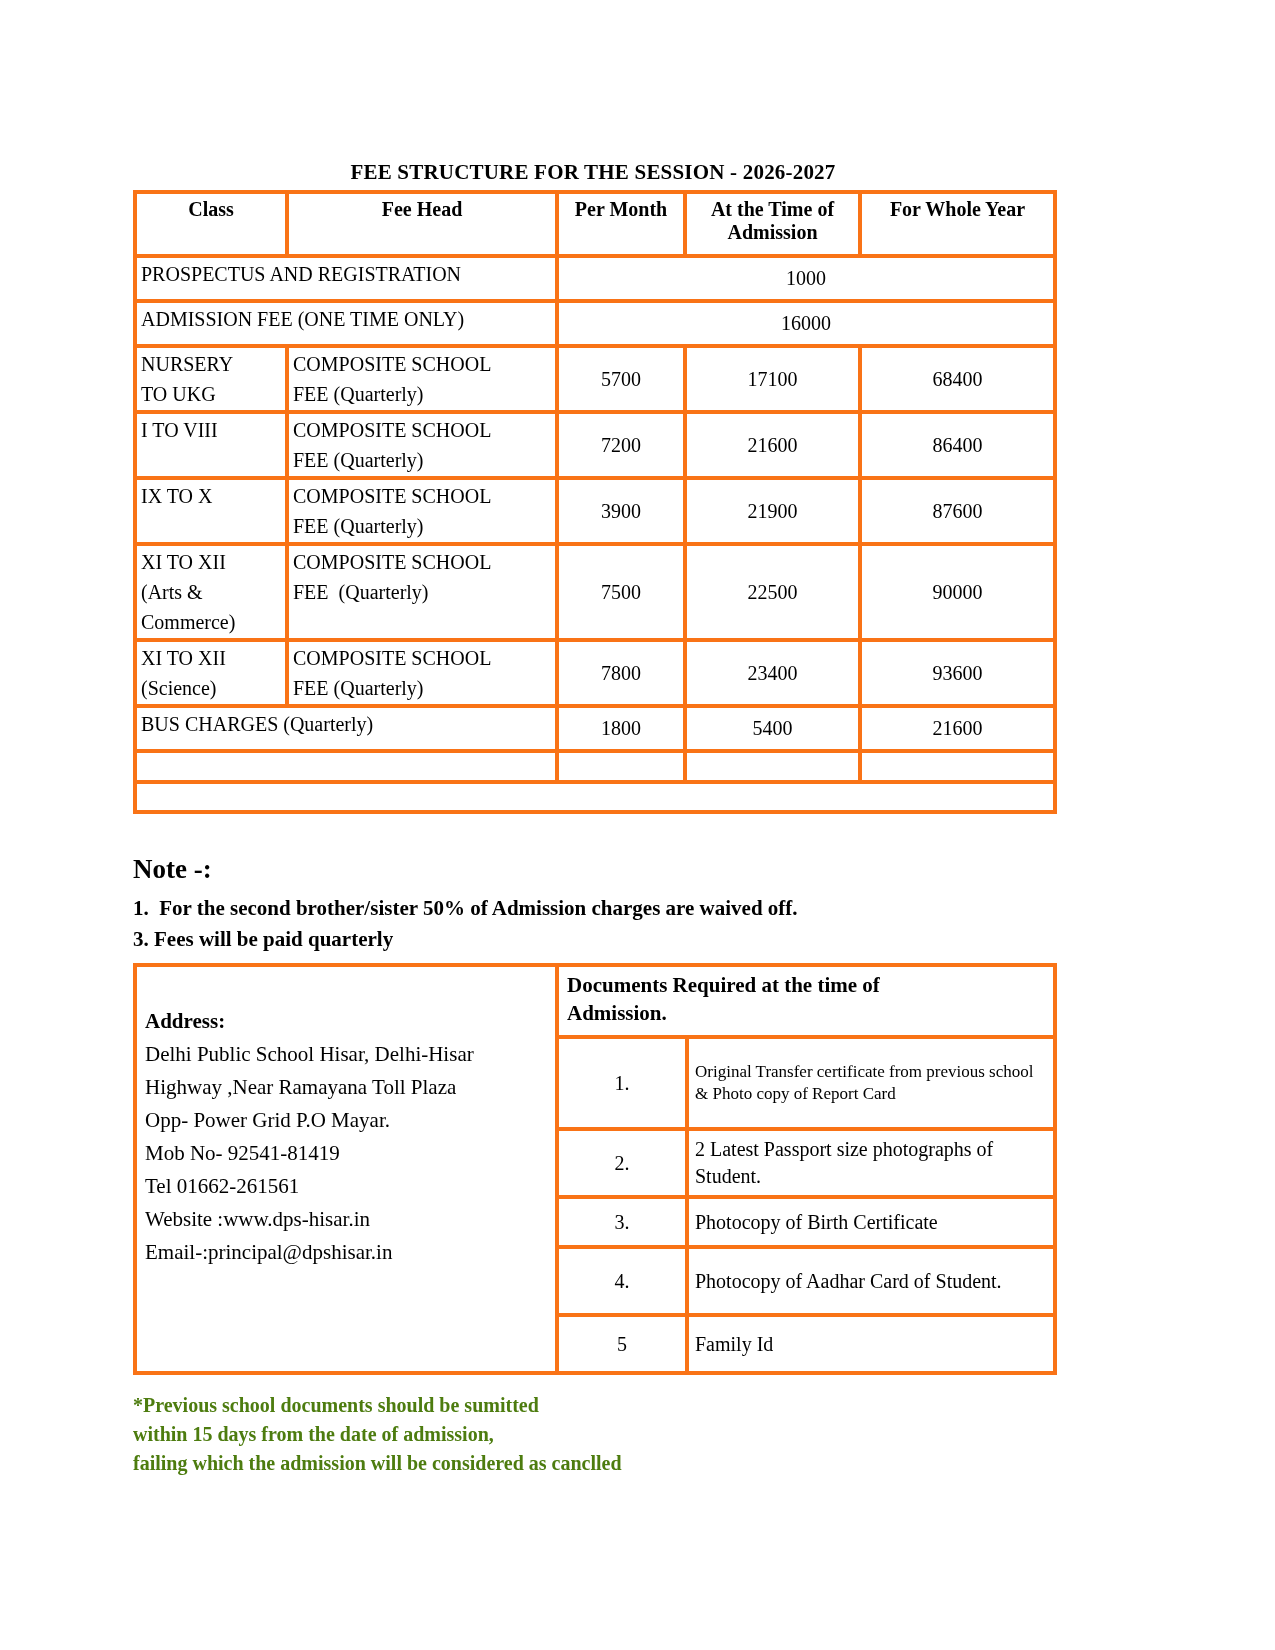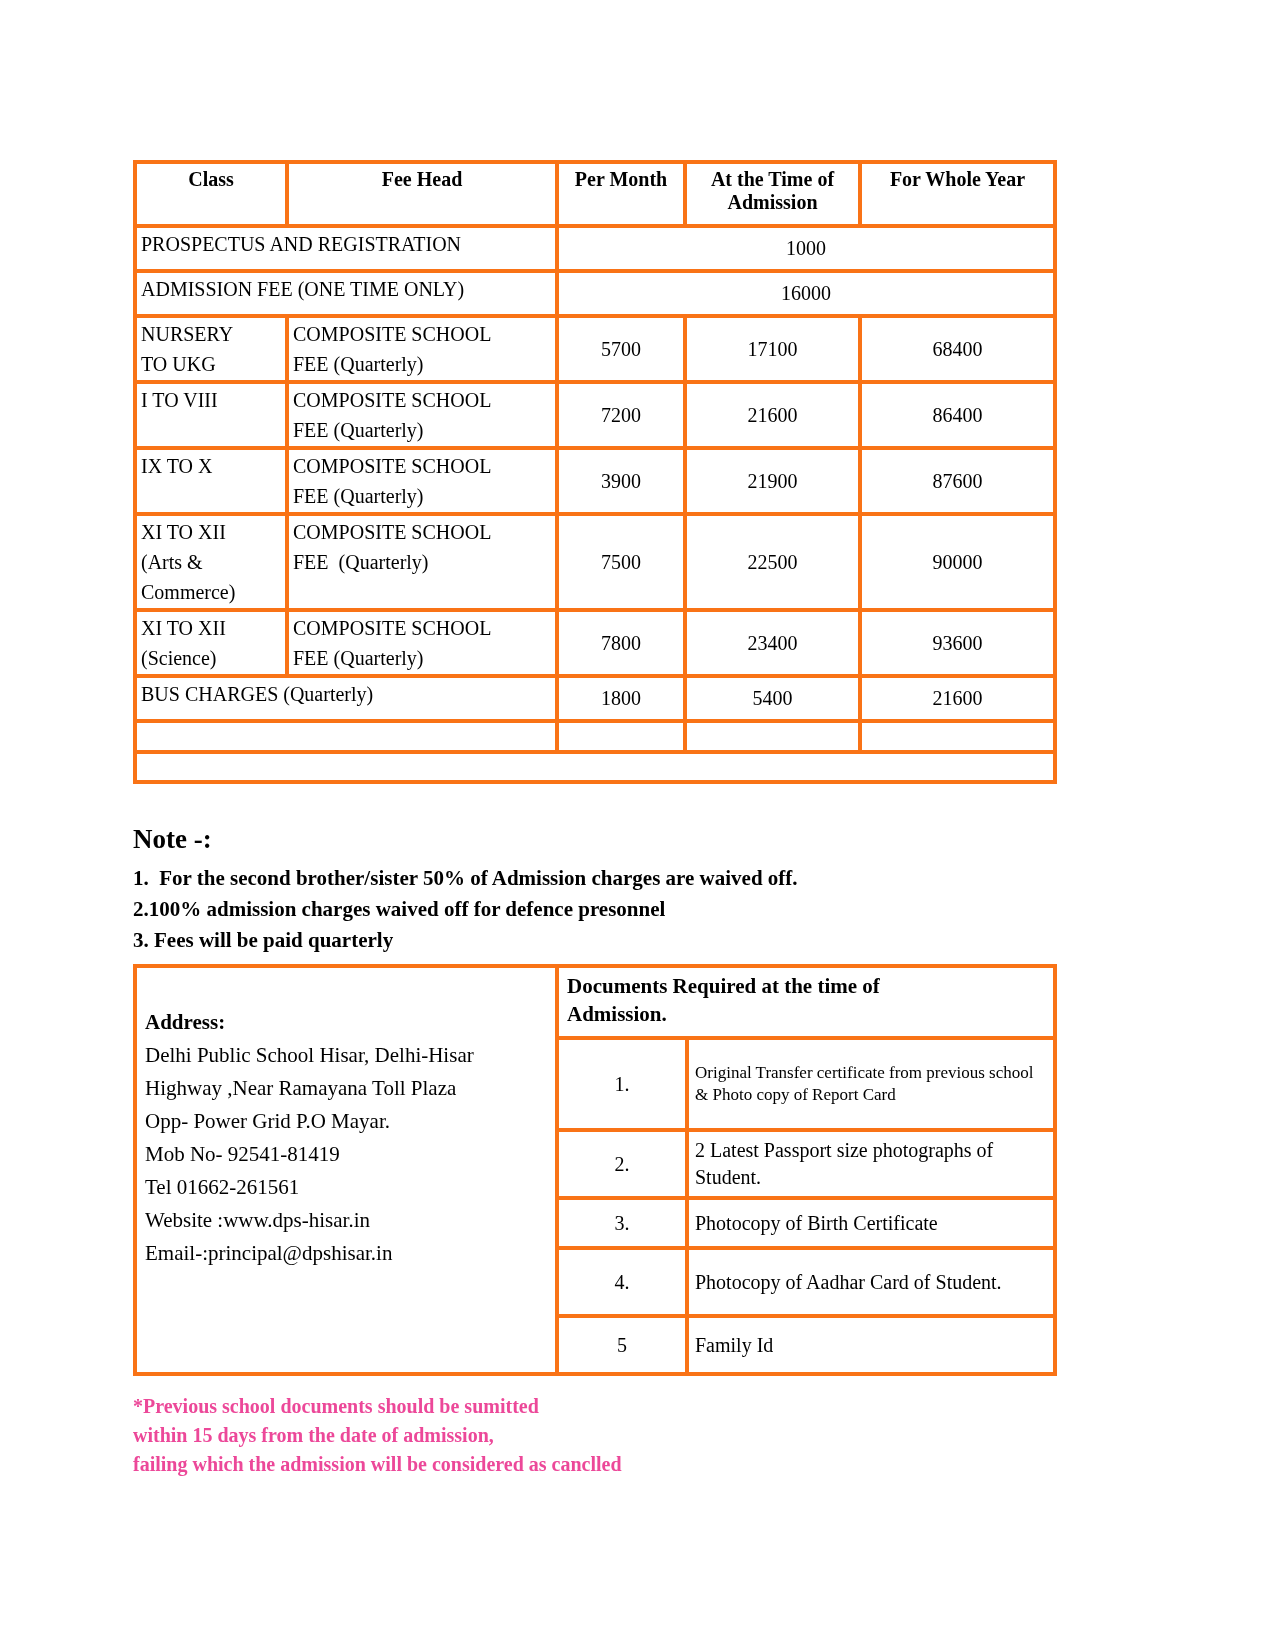"FEE STRUCTURE FOR THE SESSION" div.doc-title { html: none -> <div>FEE STRUCTURE FOR THE SESSION - 2026-2027</div> }
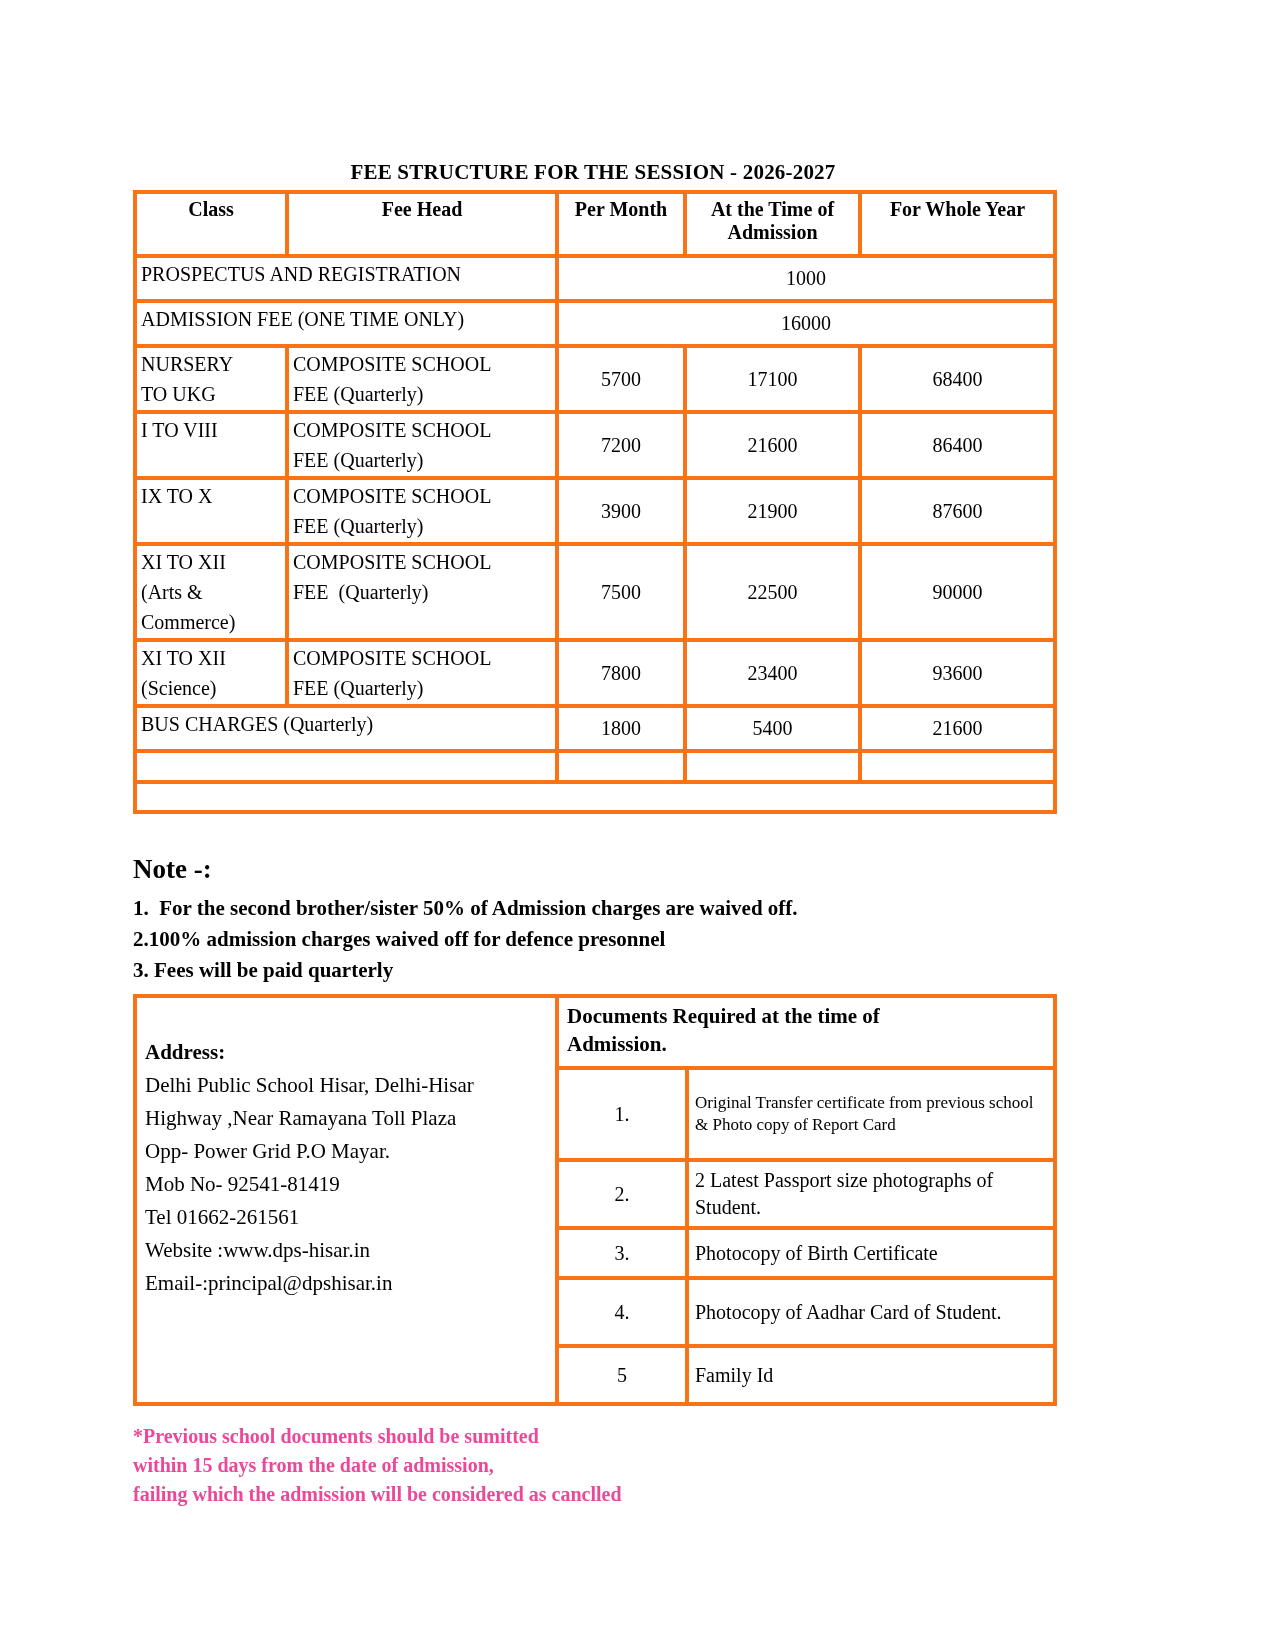"2.100% admission charges waived off" div.note-item { html: <div>2.100% admission charges waived off for defence presonnel</div> -> none }
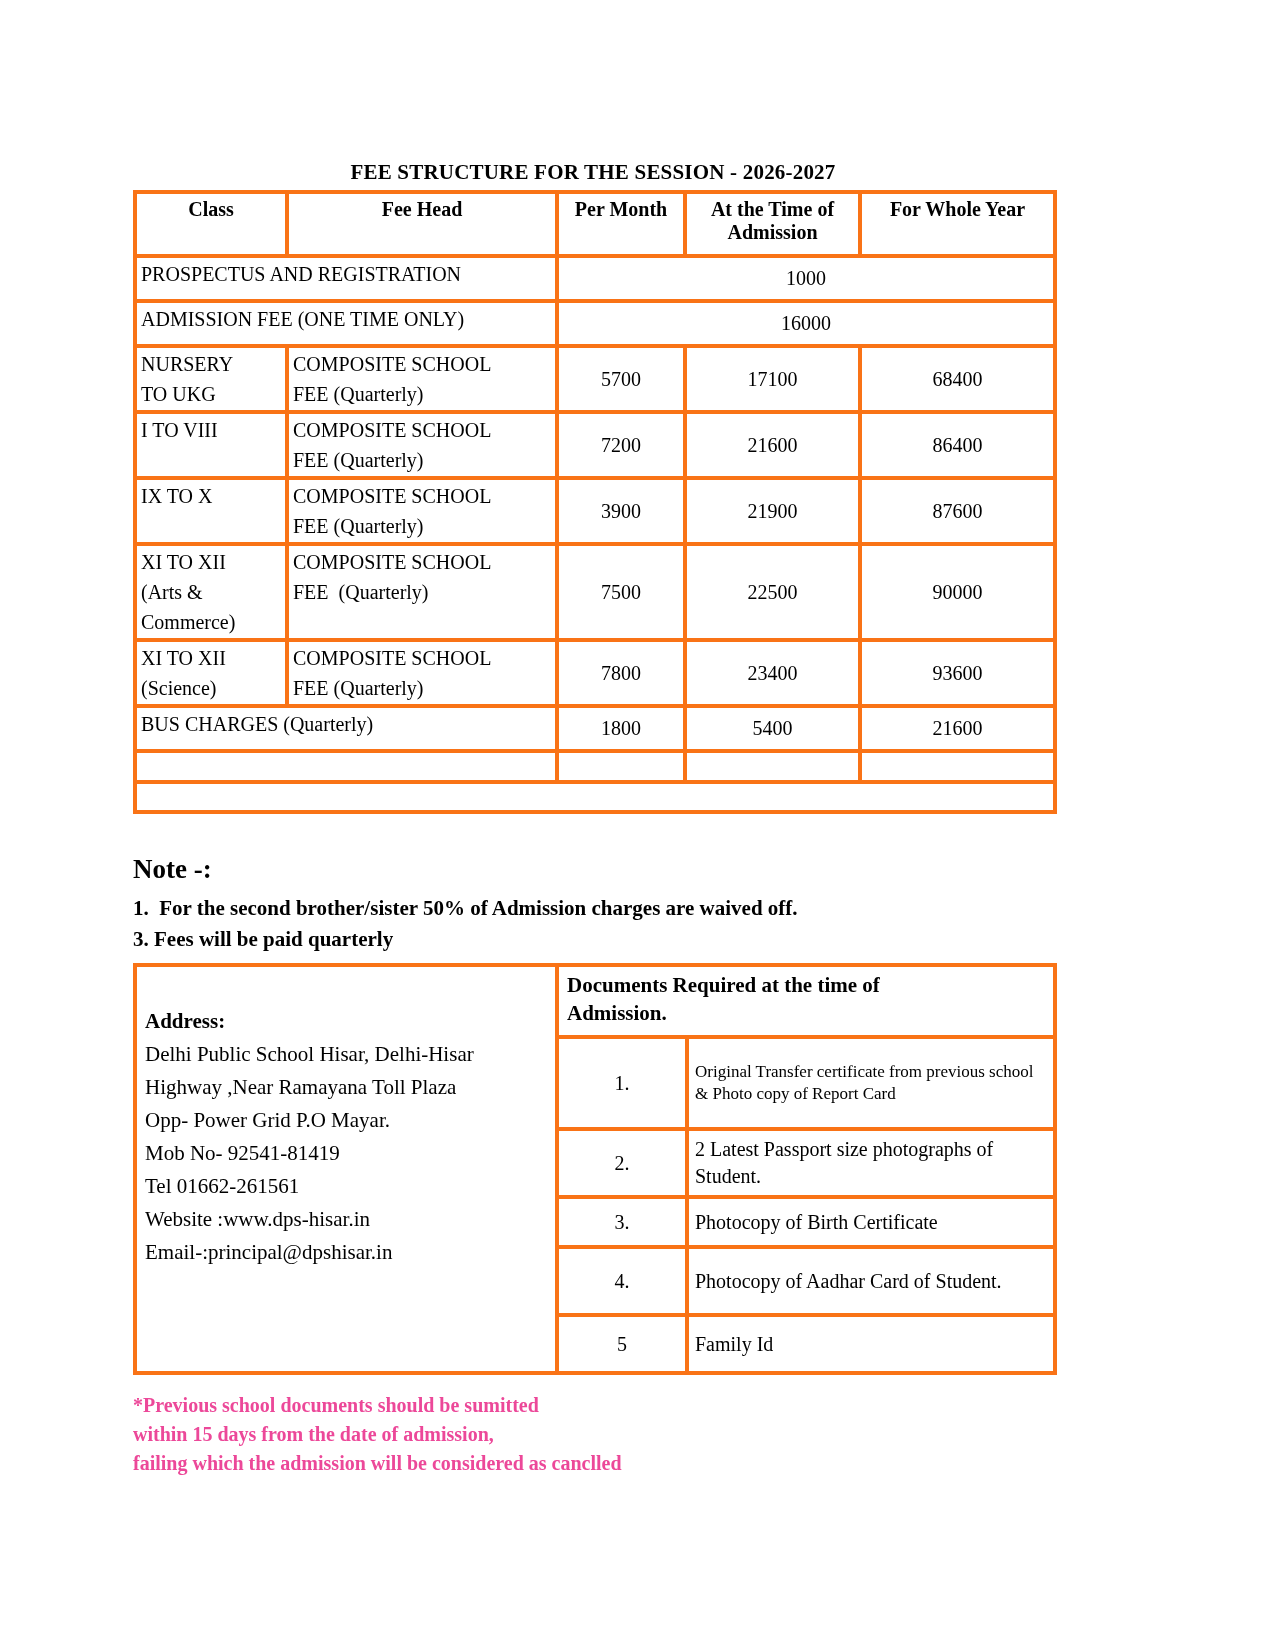"*Previous school documents should be" .warning { color: #ec4899 -> #4d7c0f }
